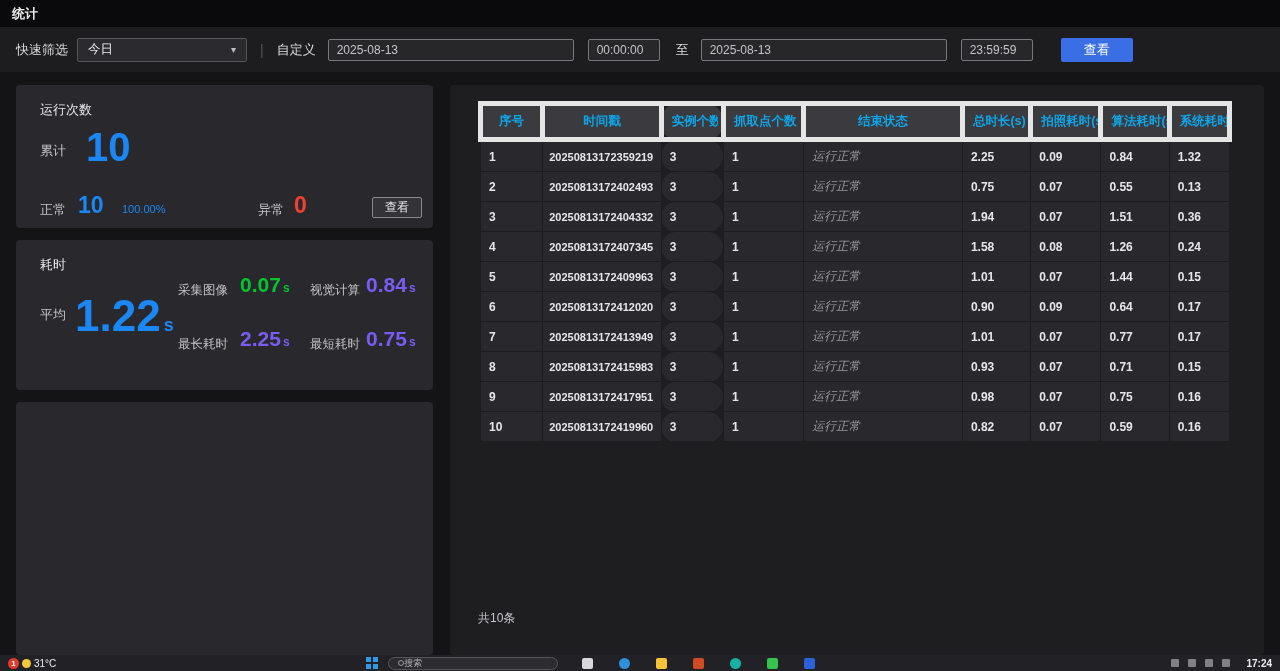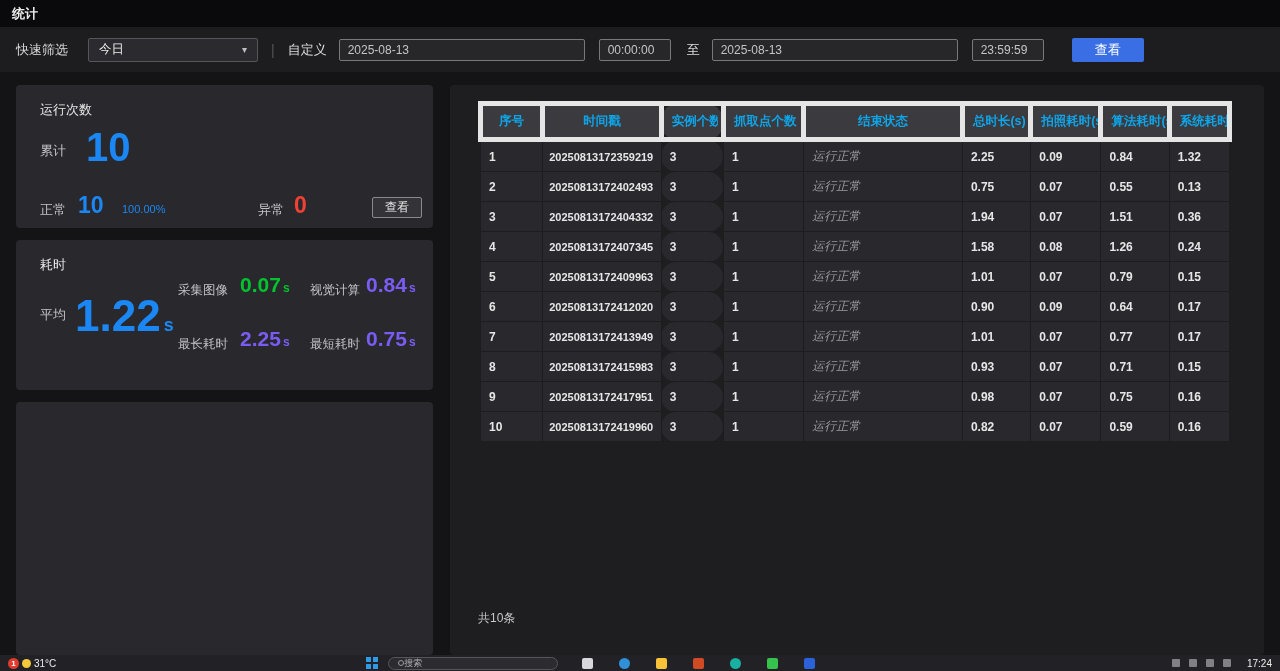"今日" .select { margin-left: 20px -> 9px }
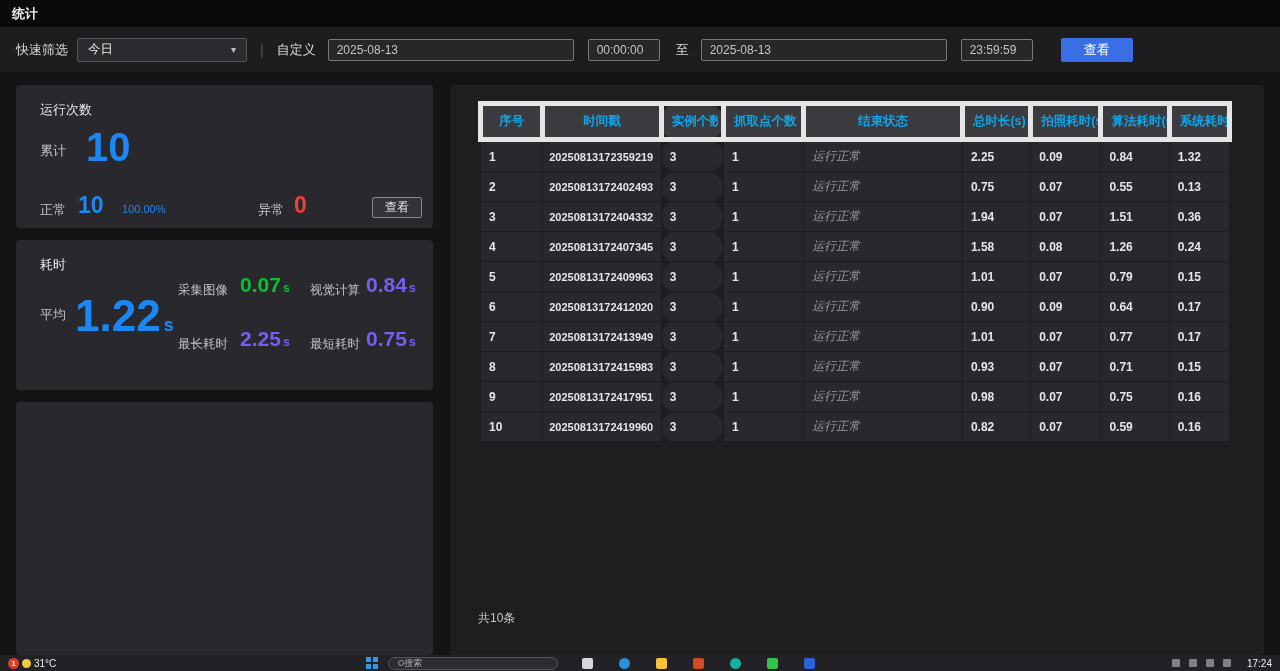"0.79" td { text: 0.79 -> 1.44 }
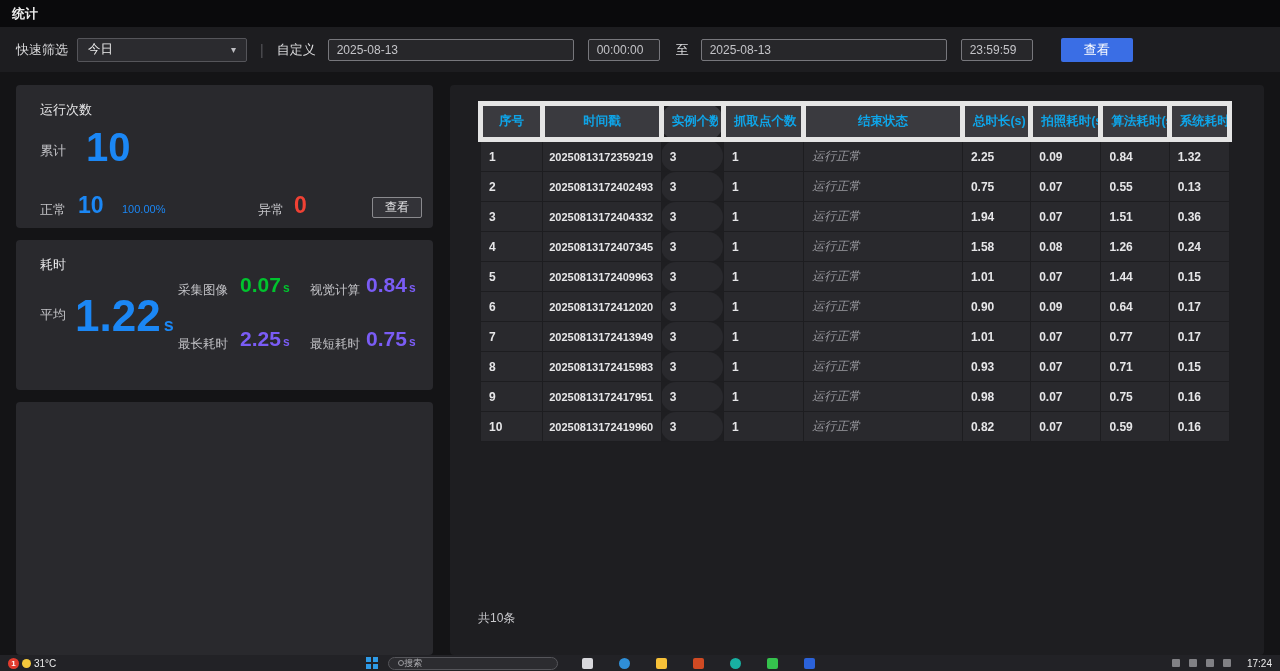"17:24" .clock { font-weight: none -> bold }
